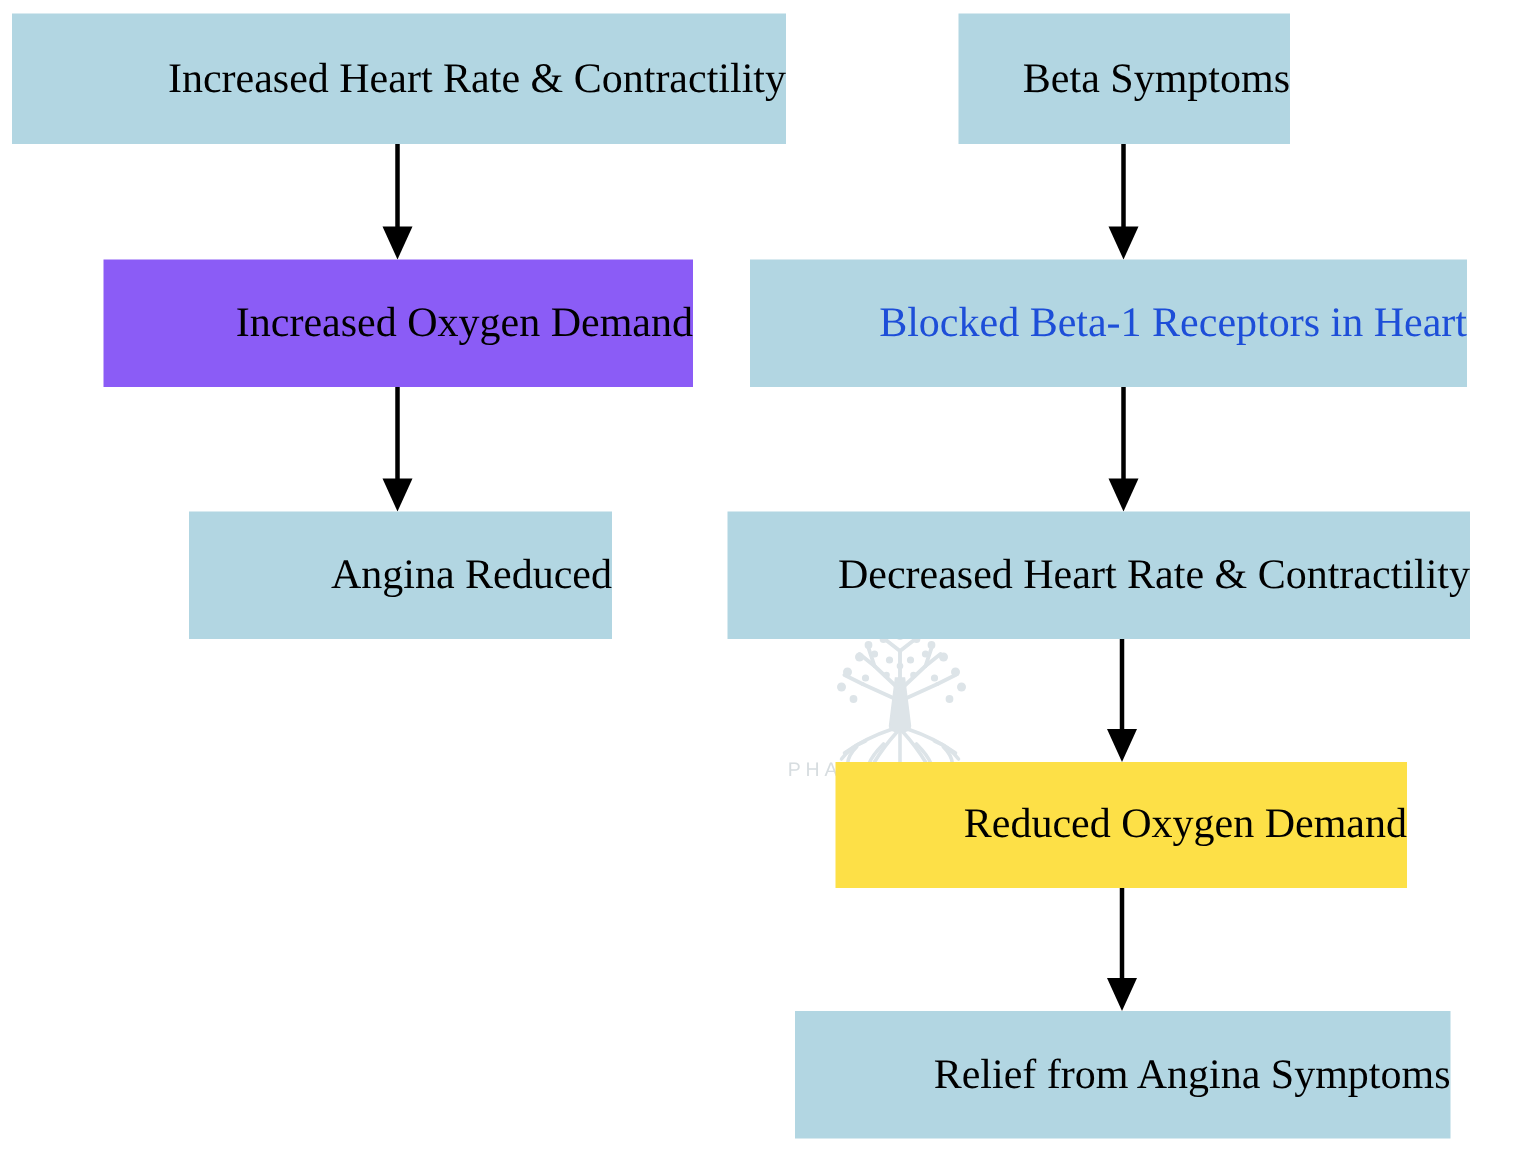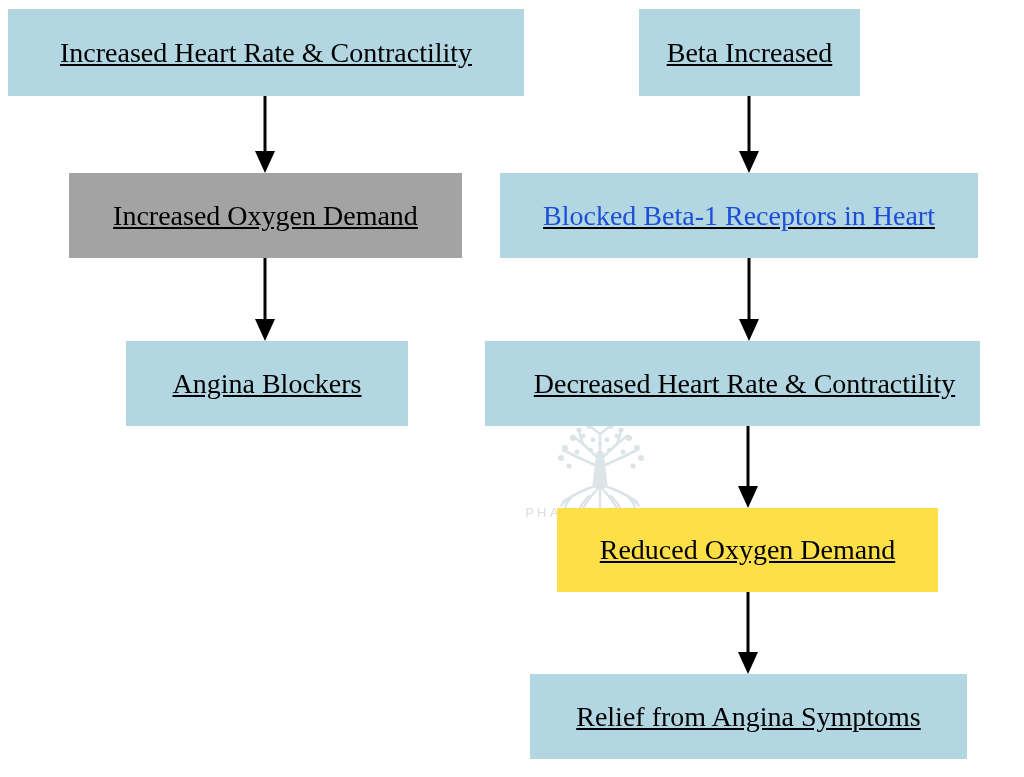"Increased Heart Rate & Contractility" .node { justify-content: center -> flex-end; text-decoration: underline -> none }
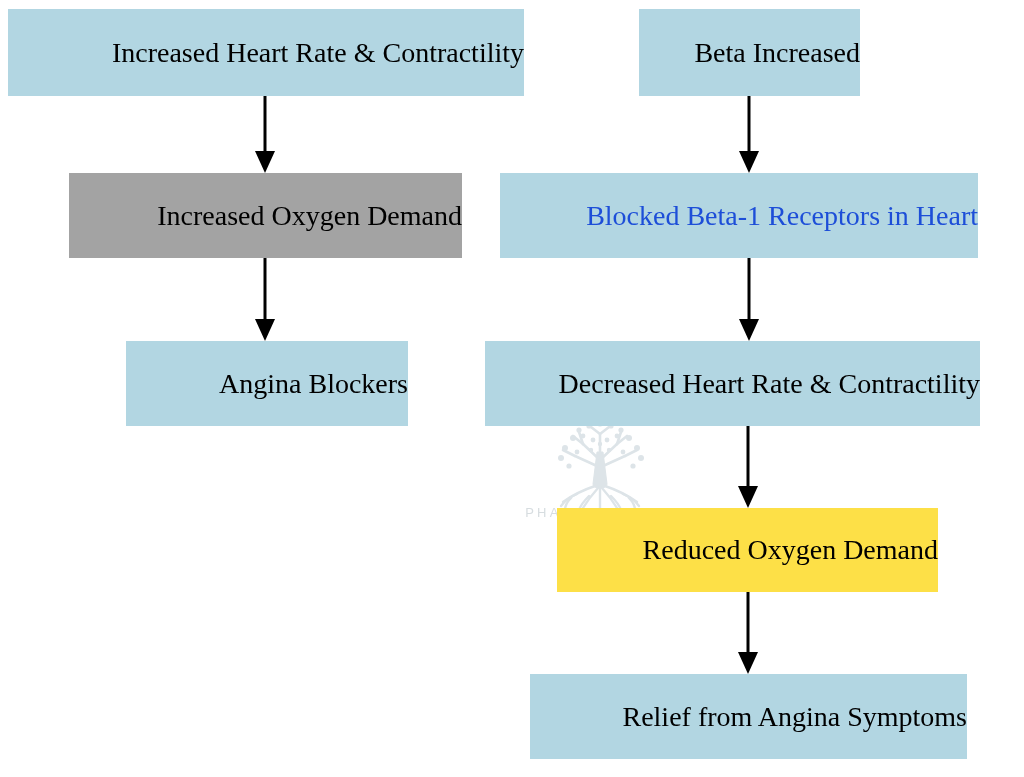"Beta Increased" div.node-label { text: Increased -> Symptoms }
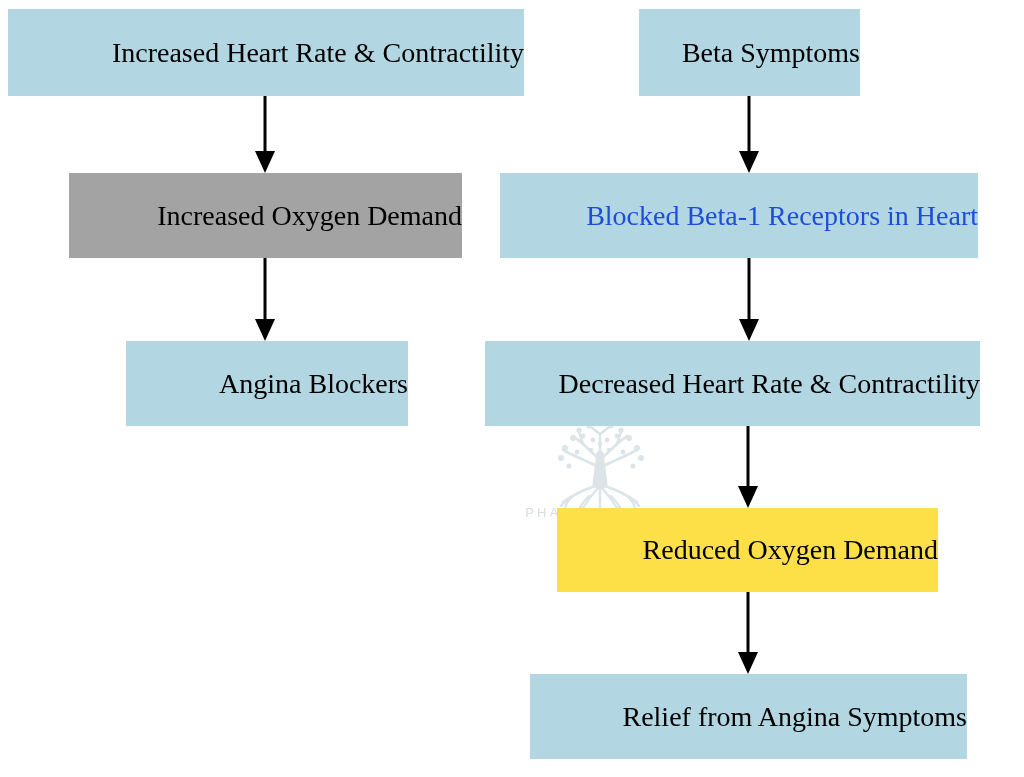"Increased Oxygen Demand" div.node { background: #a3a3a3 -> #8b5cf6 }
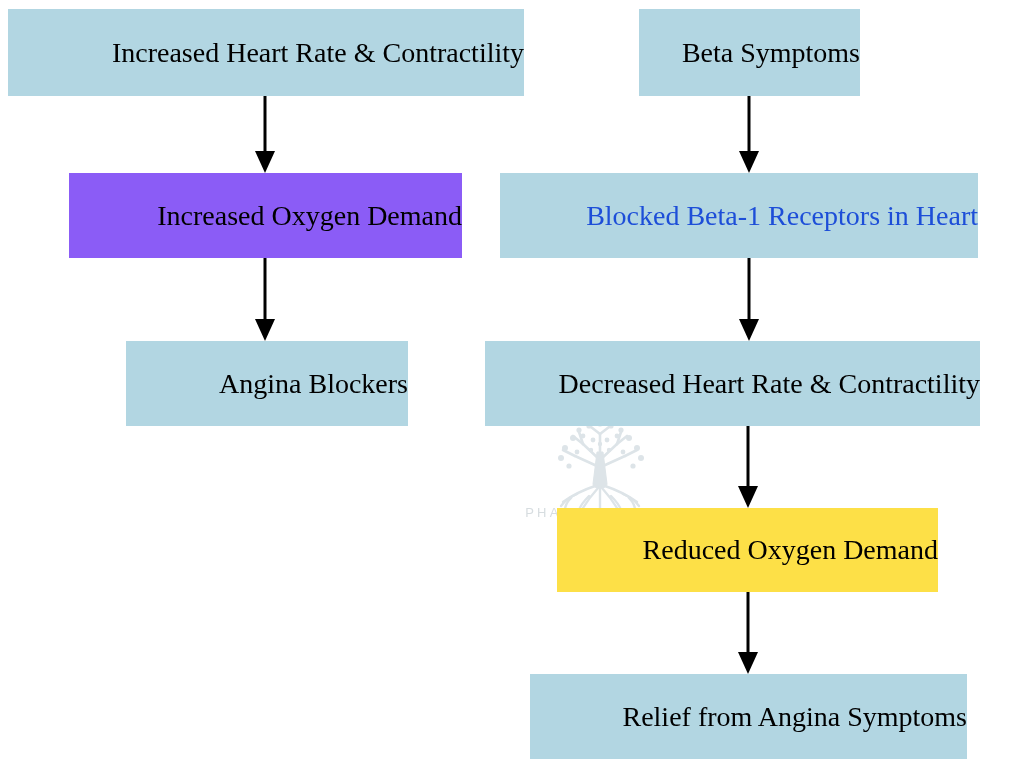"Angina Blockers" div.node-label { text: Blockers -> Reduced }
